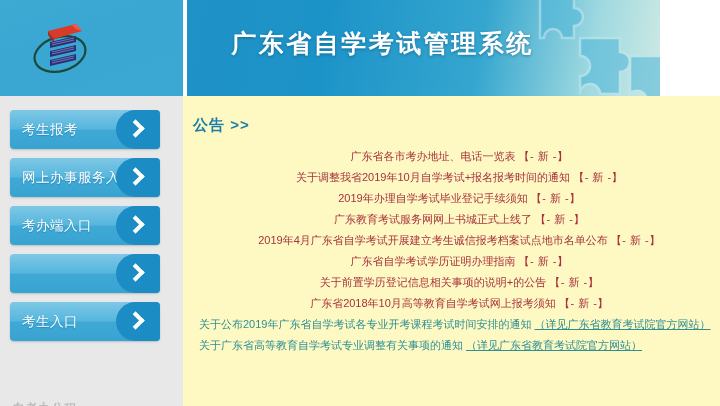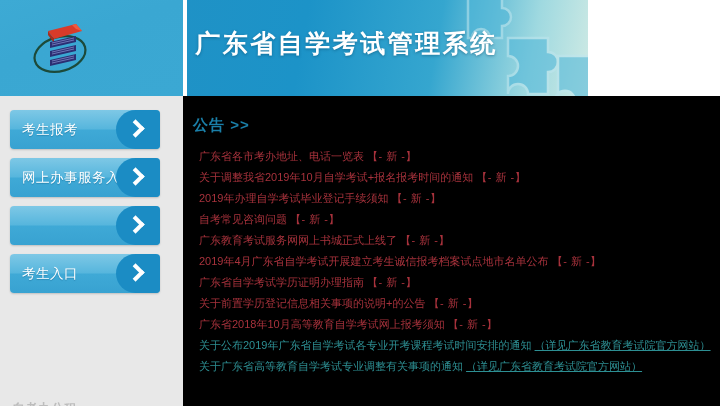"广东省自学考试管理系统" .header { width: 588px -> 660px }
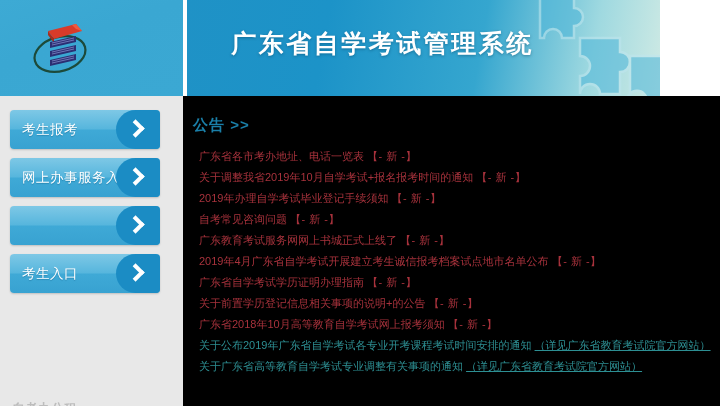"公告 >>" .content { background: #000000 -> #fef9c3 }
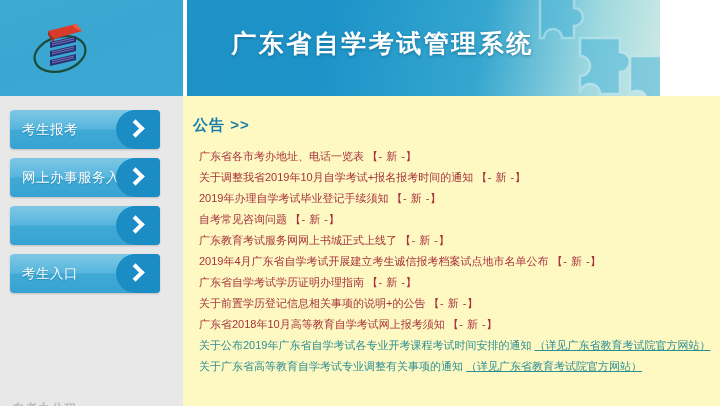"广东省各市考办地址、电话一览表 【- 新 -】" .notice-item.red { text-align: none -> center }
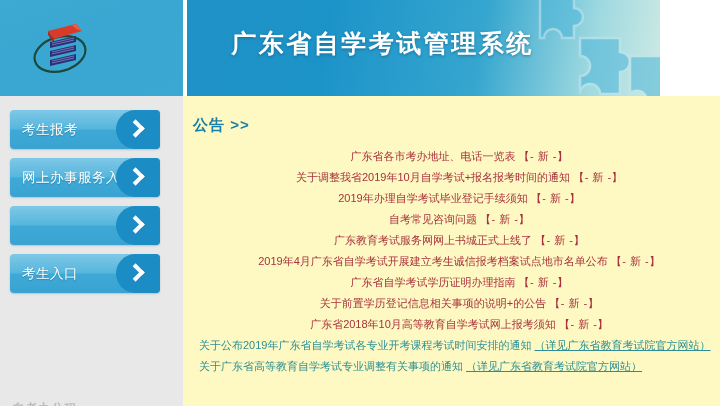"考办端入口" div.nav-btn { html: none -> <div> <span>考办端入口</span> <span></span> </div> }
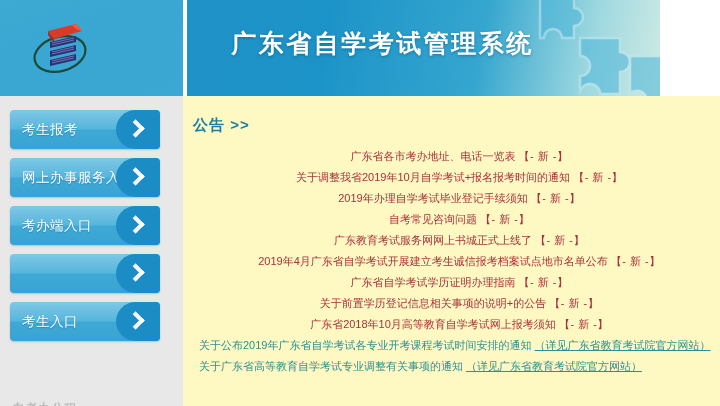"自考常见咨询问题 【- 新 -】" li.notice-item { html: <li> <span>自考常见咨询问题</span> <span>【- 新 -】</span> </li> -> none }
